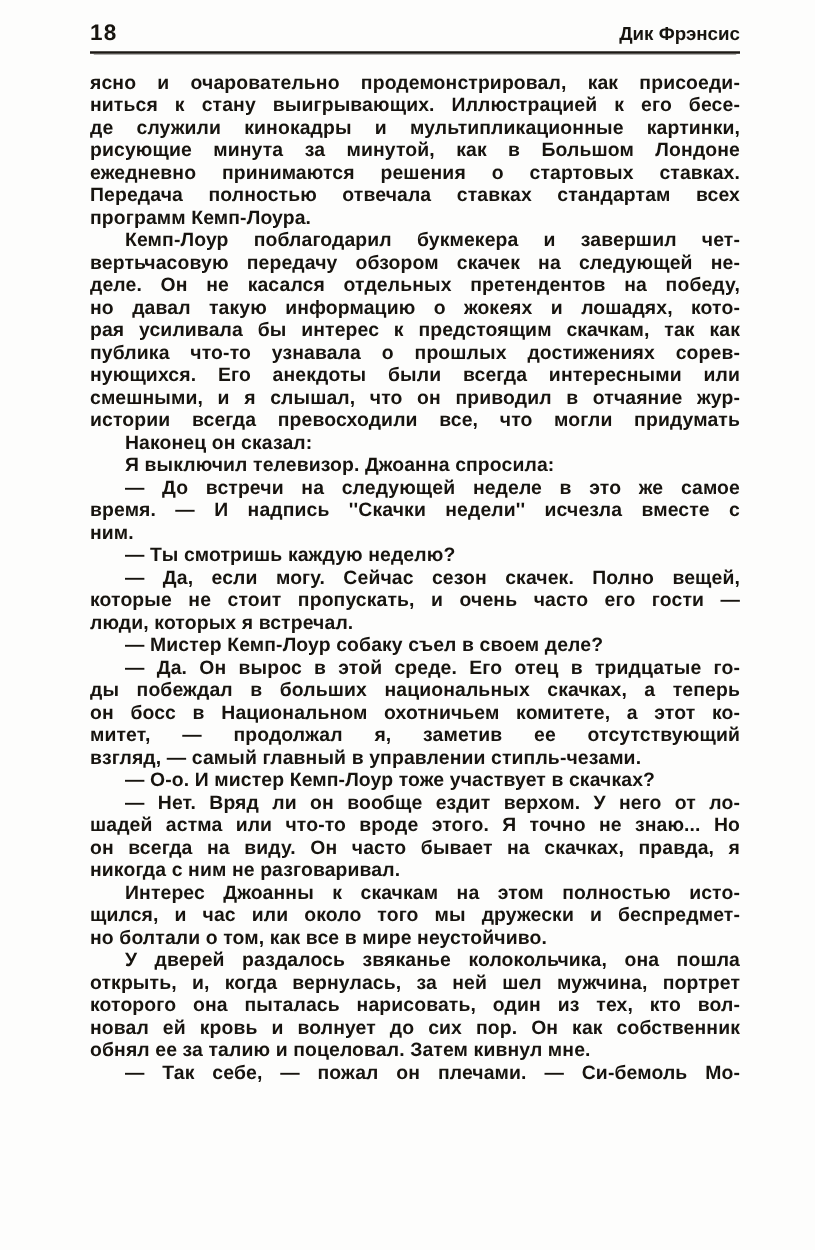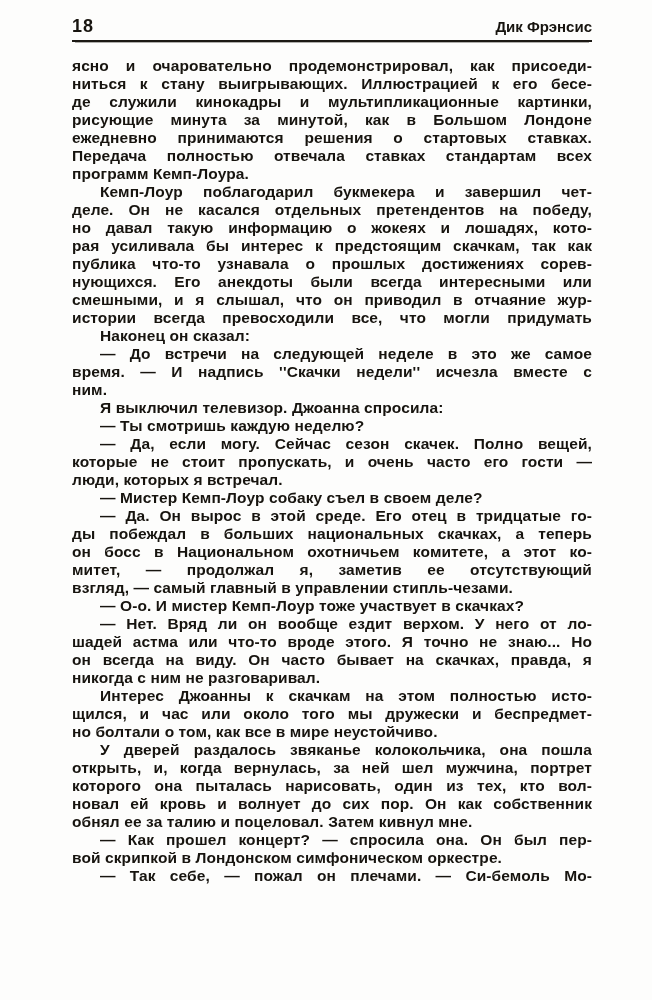"вертьчасовую передачу обзором скачек на" div.line { html: none -> <div>вертьчасовую передачу обзором скачек на следующей не-</div> }
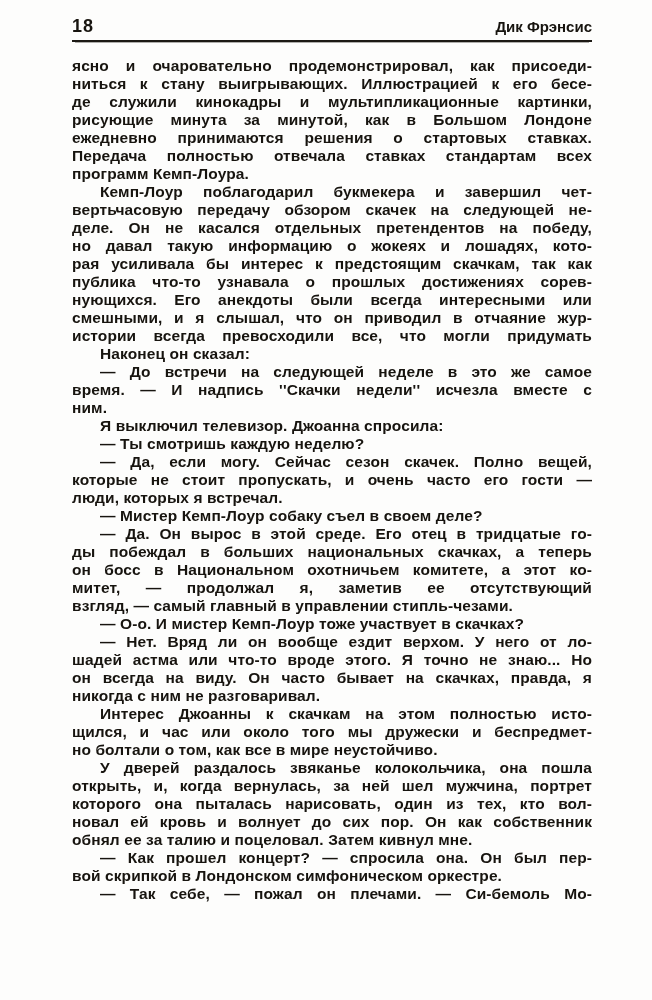"— До встречи на следующей" div.para { order: before "Я выключил телевизор. Джоанна спросила:" -> after "Я выключил телевизор. Джоанна спросила:" }
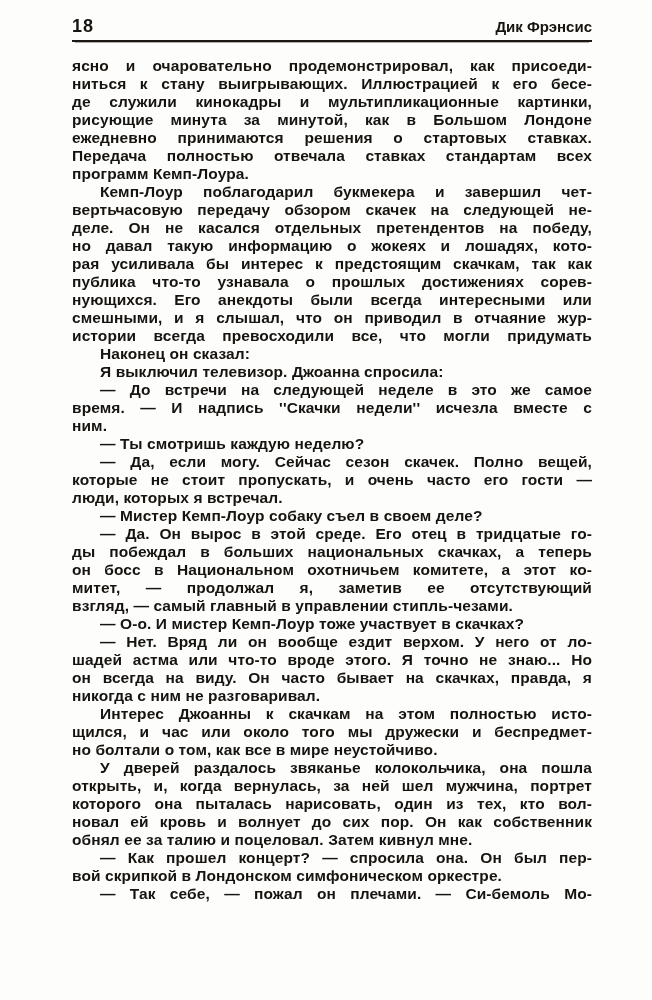"— Как прошел концерт? —" div.para { html: <div> <div>— Как прошел концерт? — спросила она. Он был пер-</div> <div>вой скрипкой в Лондонском симфоническом оркестре.</div> </div> -> none }
